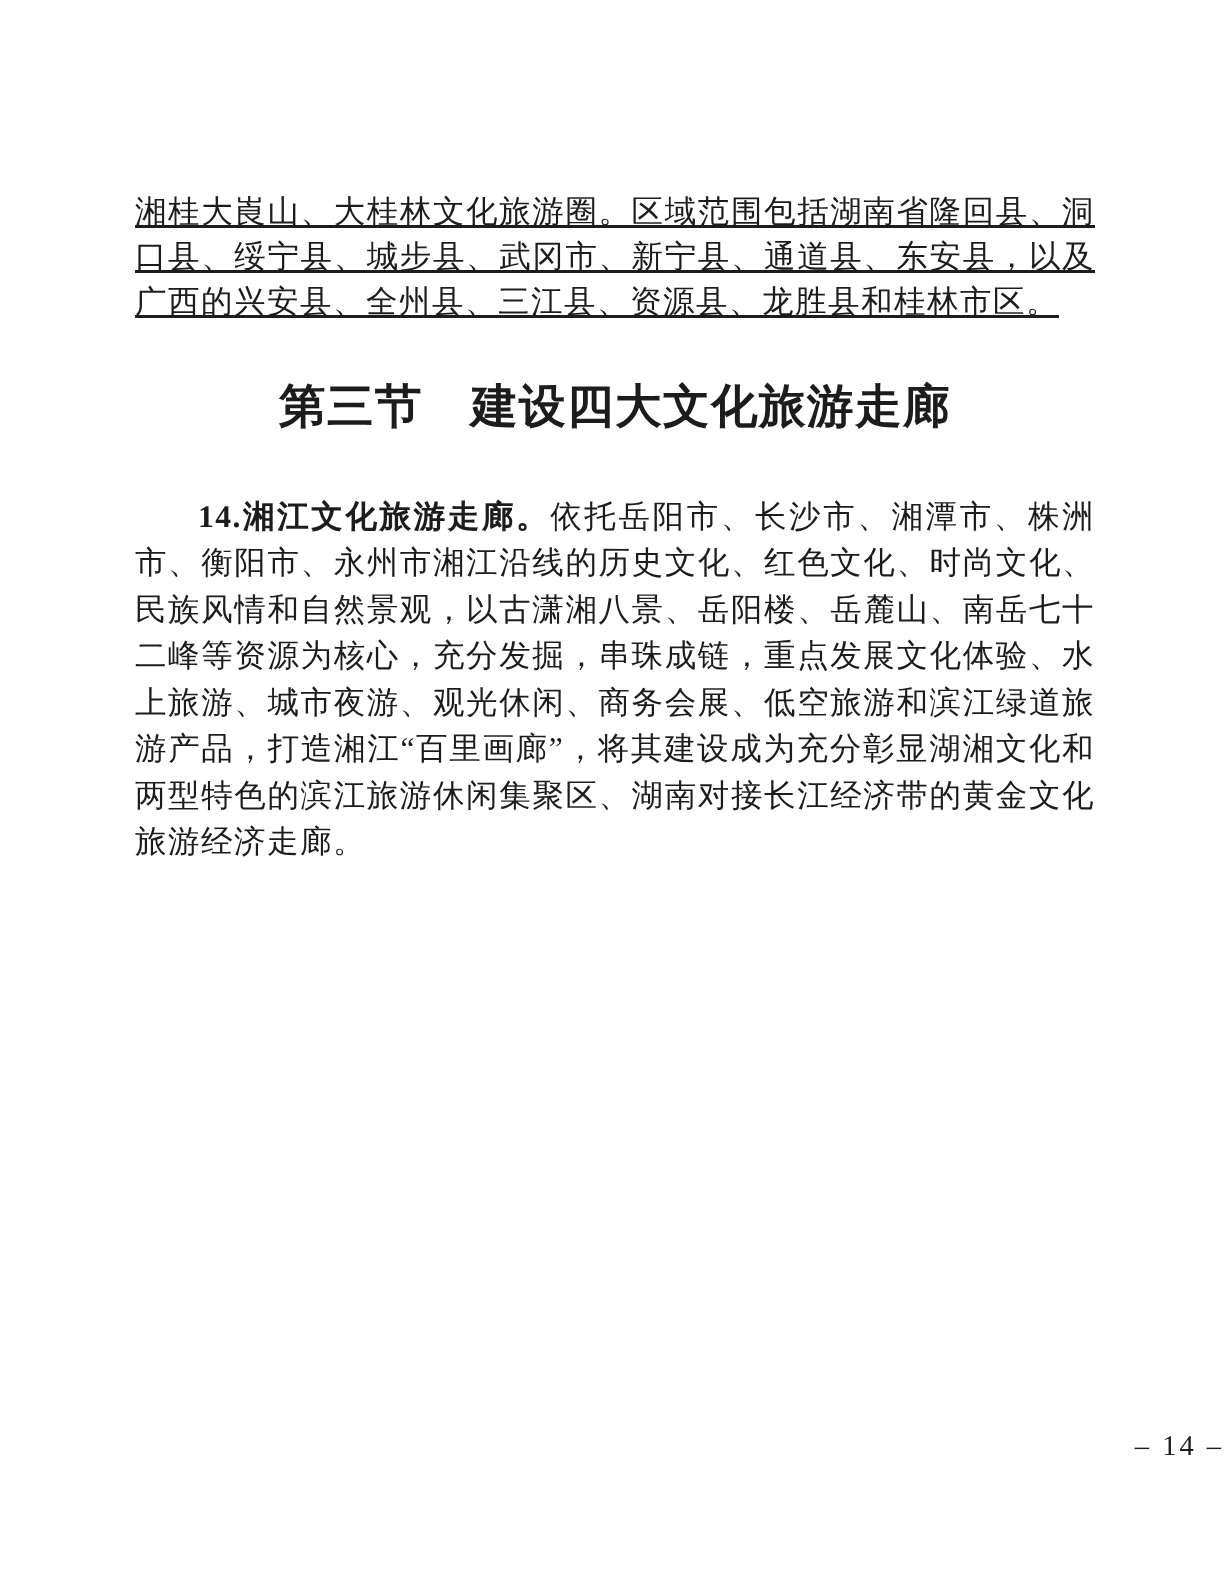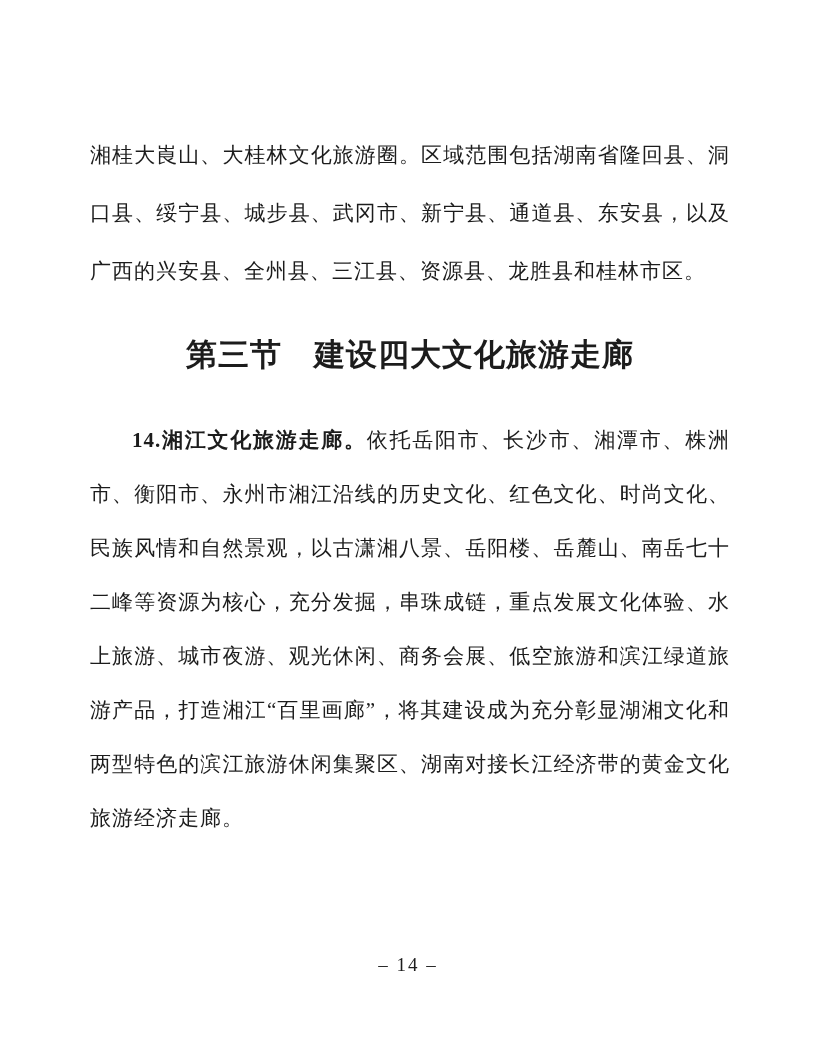"湘桂大崀山、大桂林文化旅游圈。区域范围包括湖南省隆回县、洞口县、绥宁县、城步县、" .para.intro { line-height: 58px -> 30px; text-decoration: none -> underline }
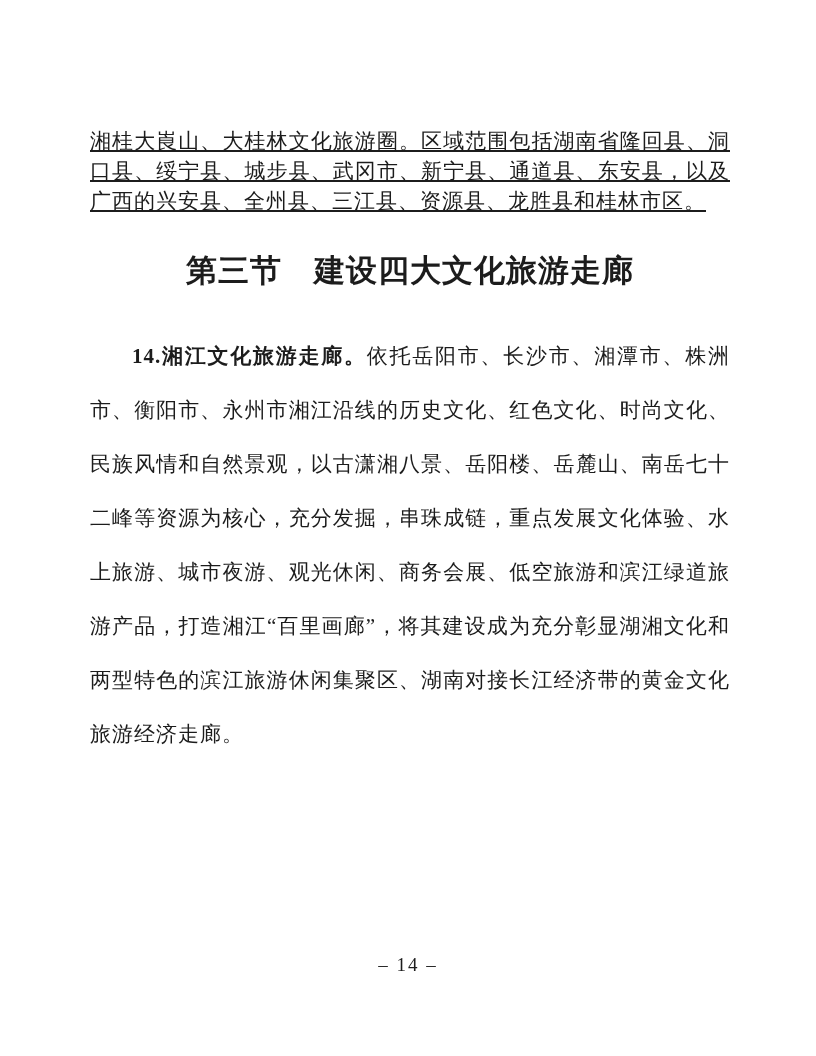"14.湘江文化旅游走廊。依托岳阳市、长沙市、湘潭市、株洲市、衡阳市、永州市湘江沿" .para { line-height: 54px -> 31px }
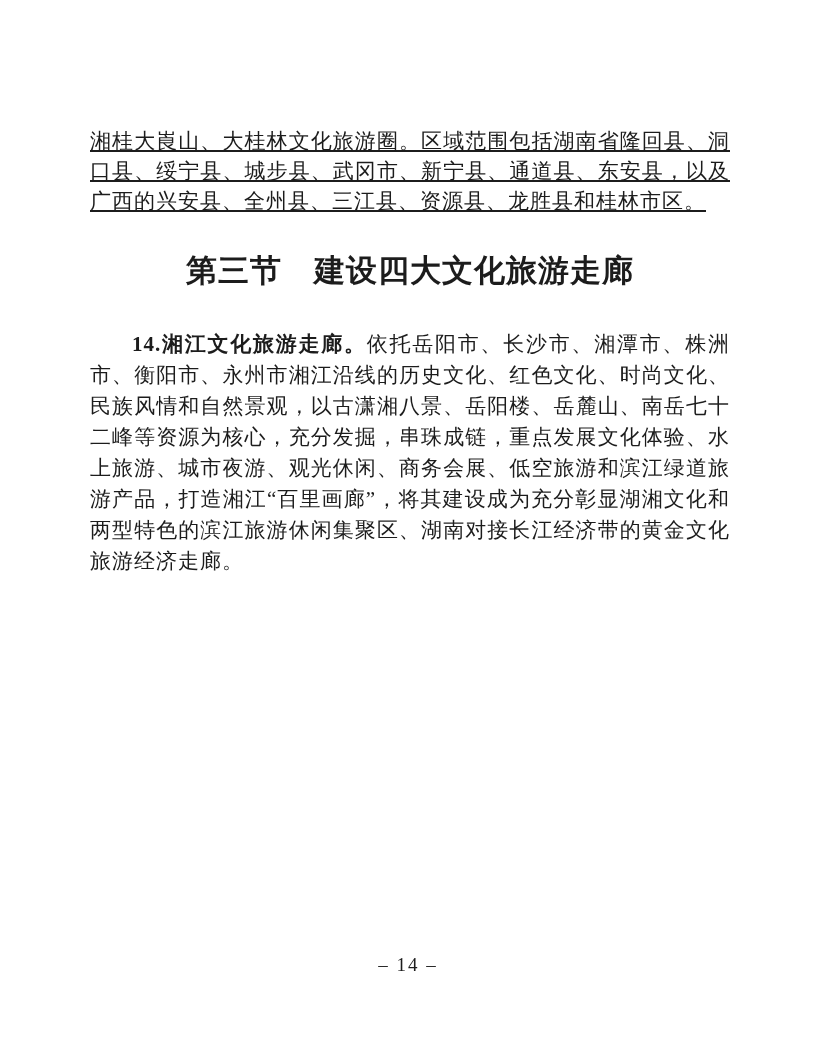"– 14 –" .page-footer { text-align: center -> right }
